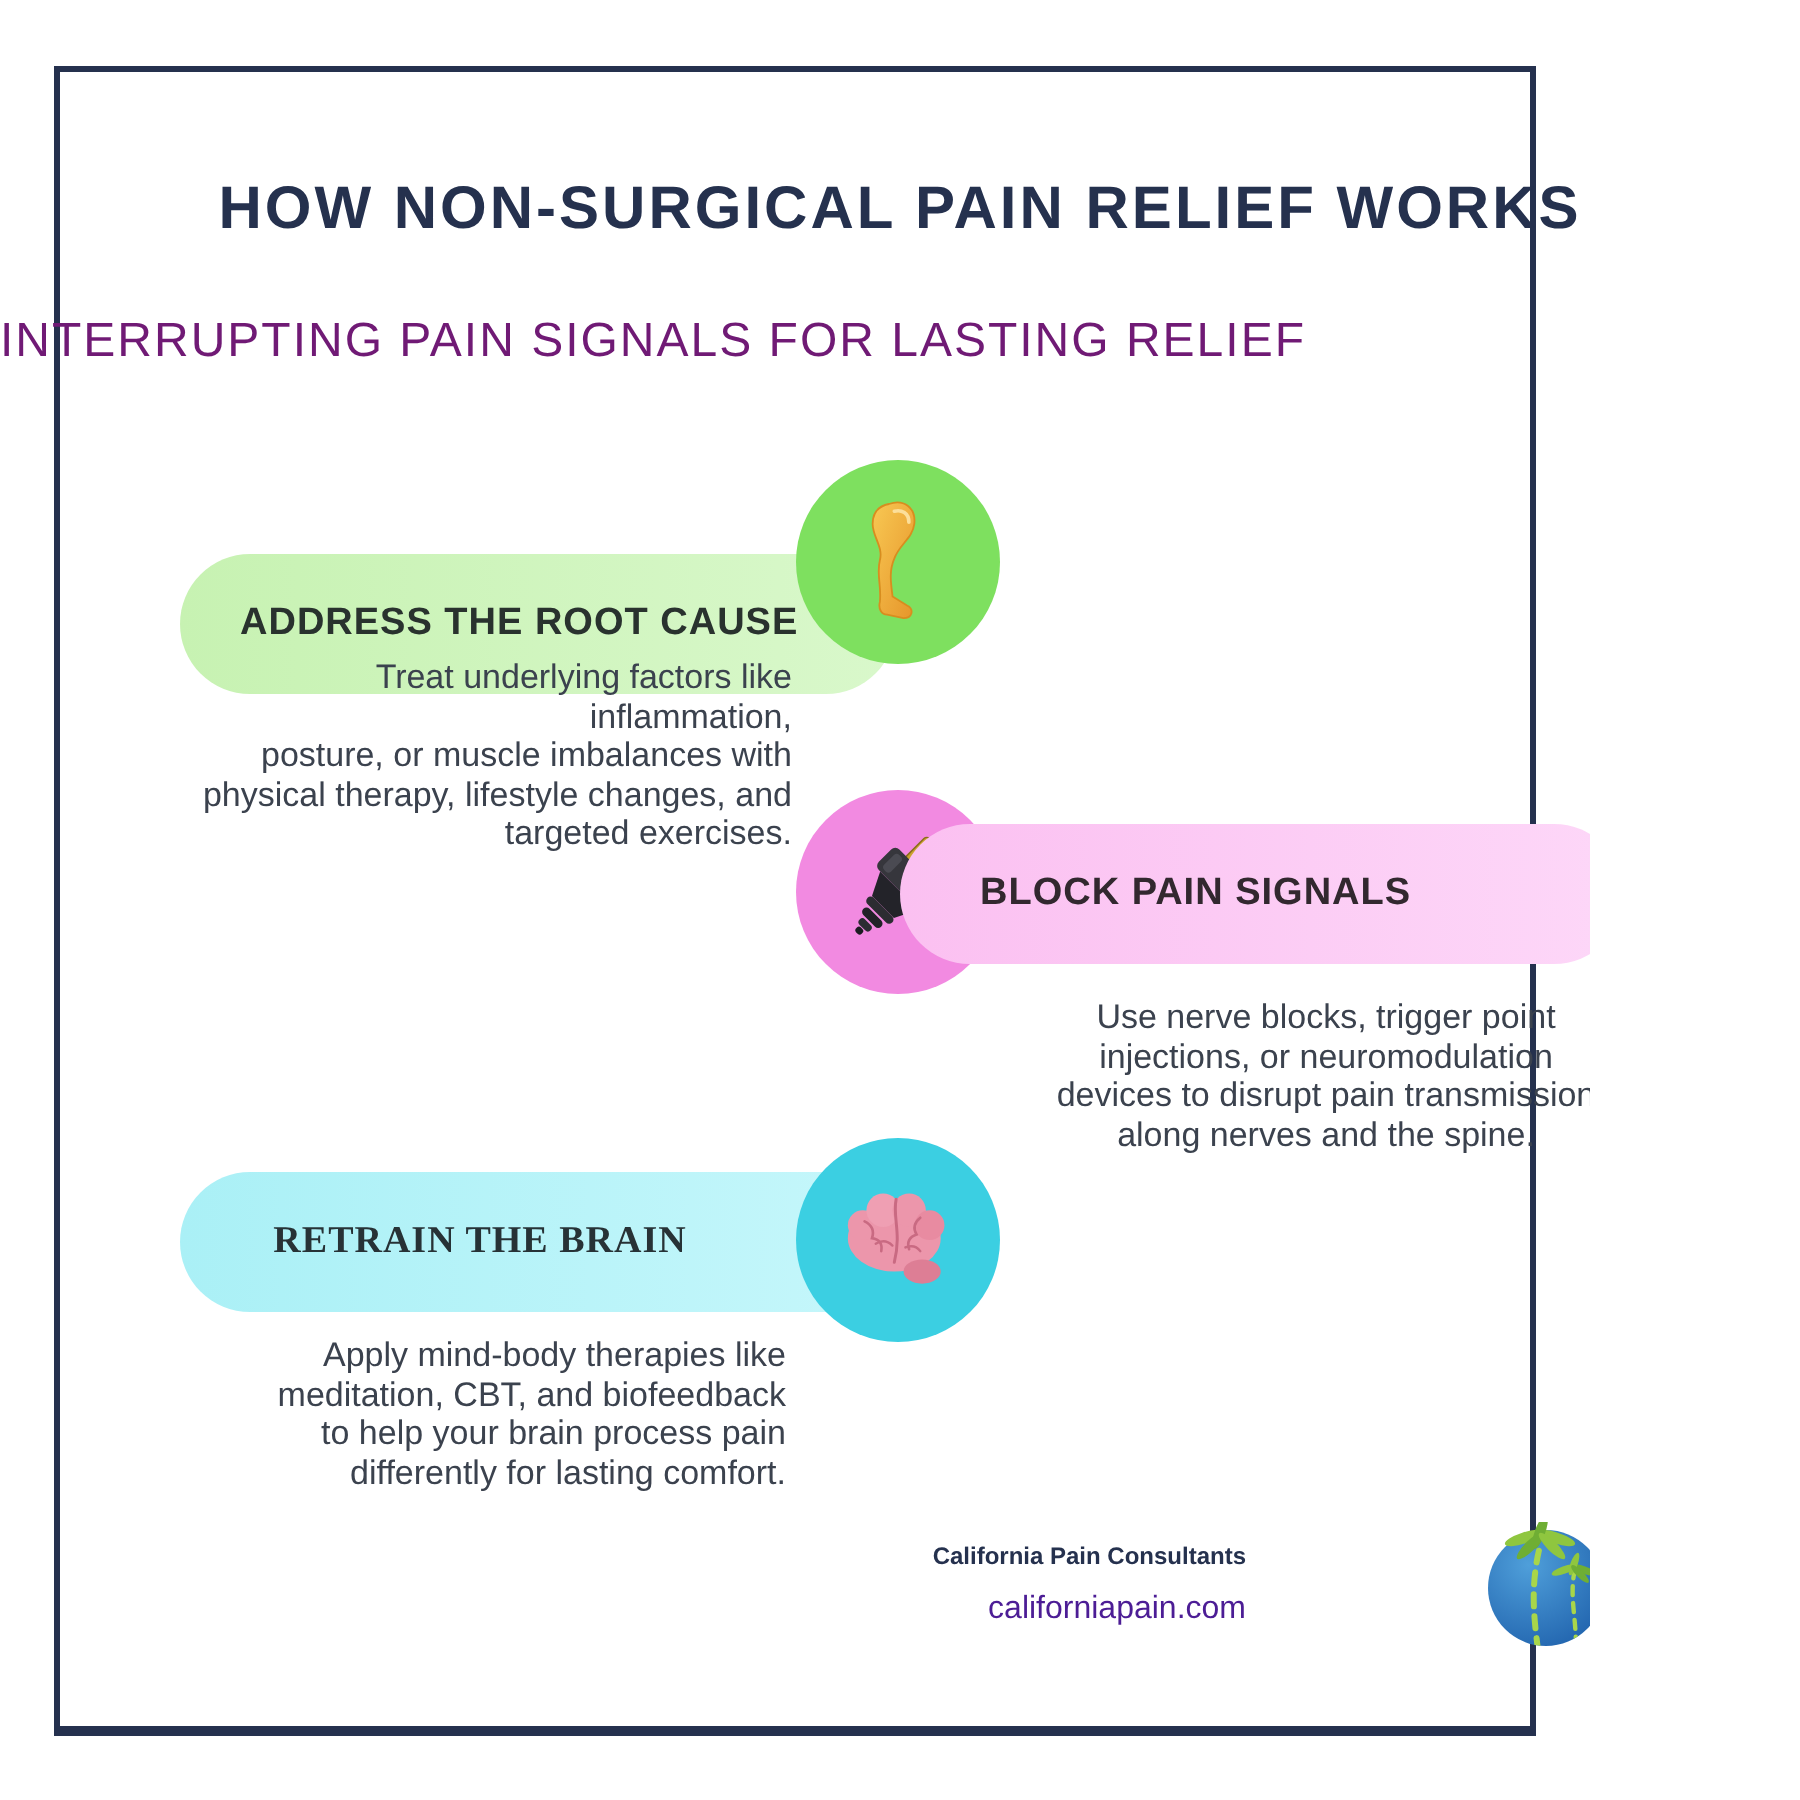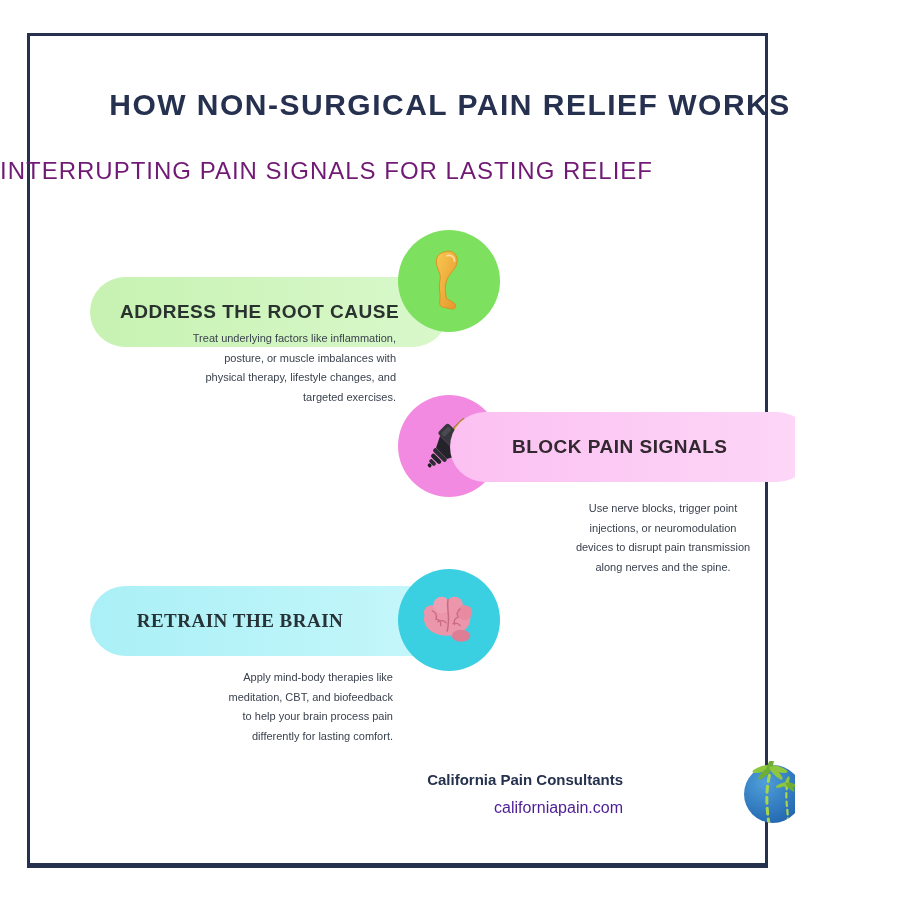"Treat underlying factors like" .desc { font-size: 11px -> 17px }
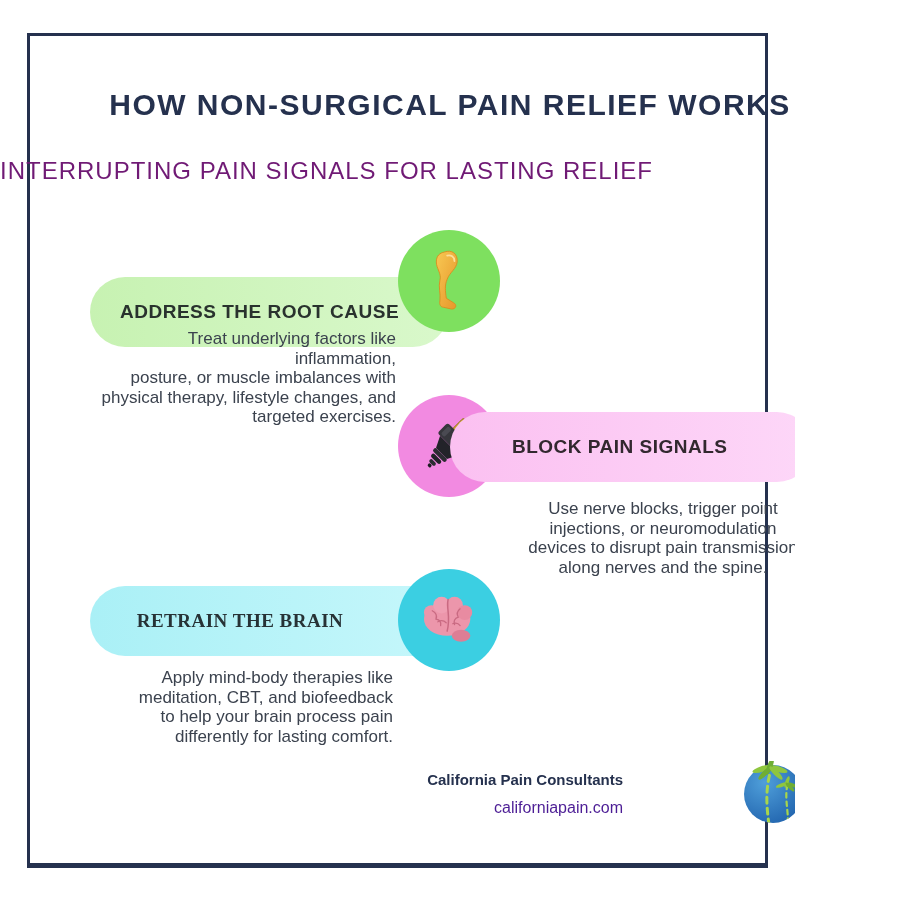"BLOCK PAIN SIGNALS" .pill2 .pill-label { padding-left: 62px -> 40px }
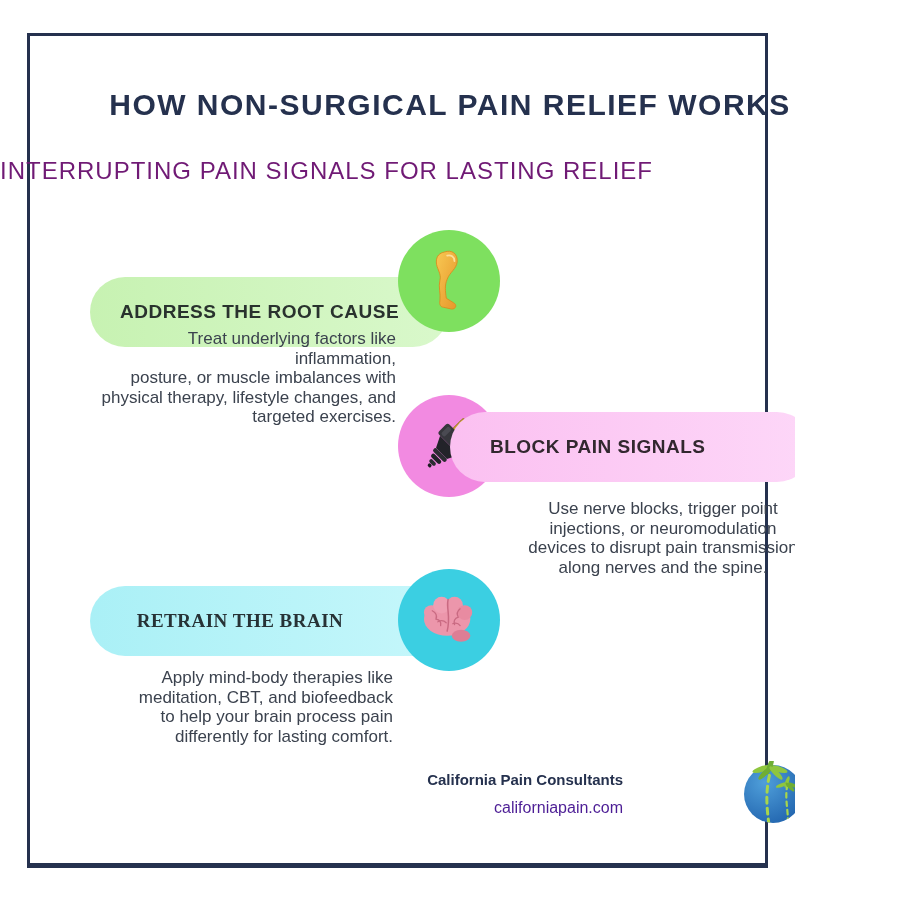"California Pain Consultants" .brand { font-size: 15px -> 12px }
